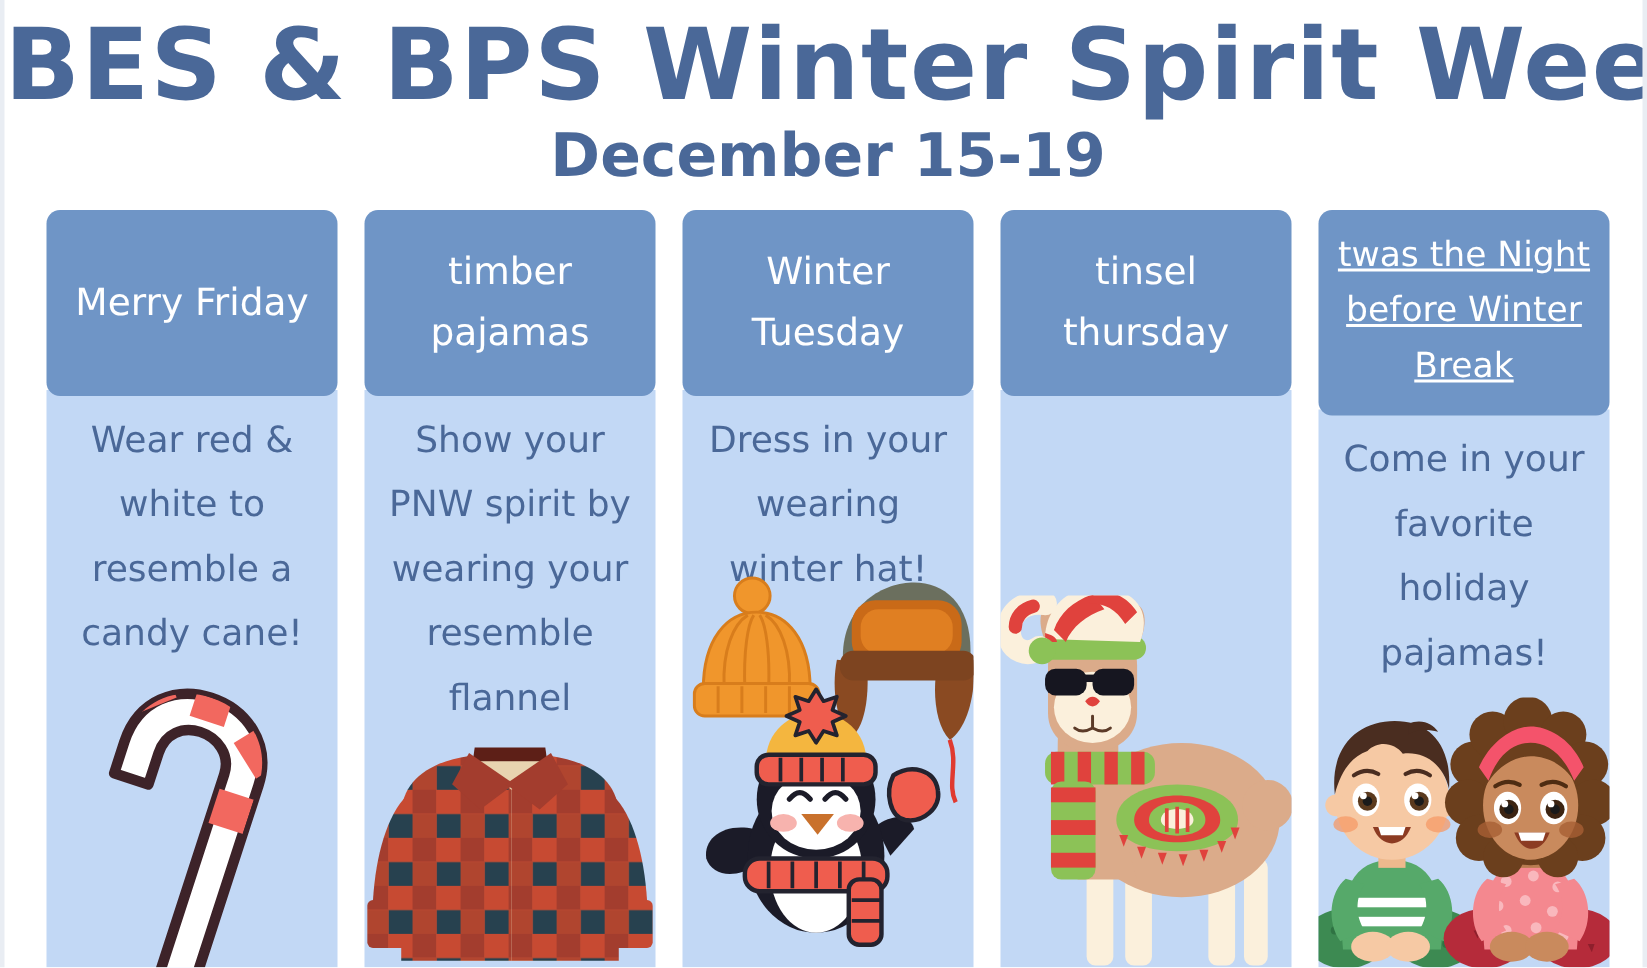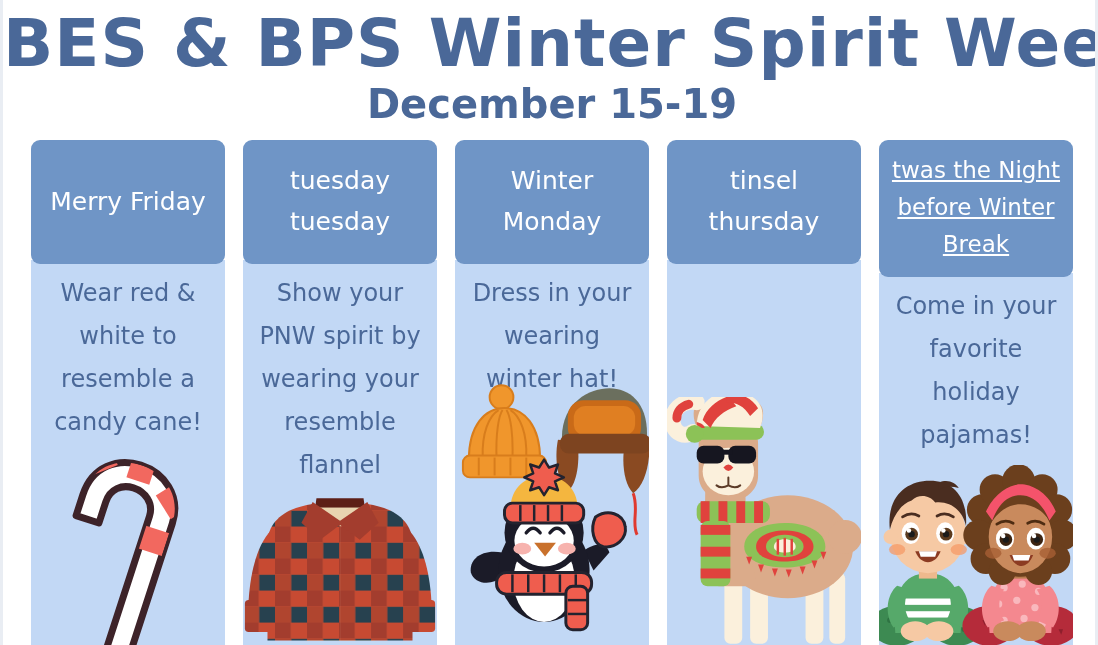"tuesday tuesday" div.col-head { text: tuesday tuesday -> timber pajamas }
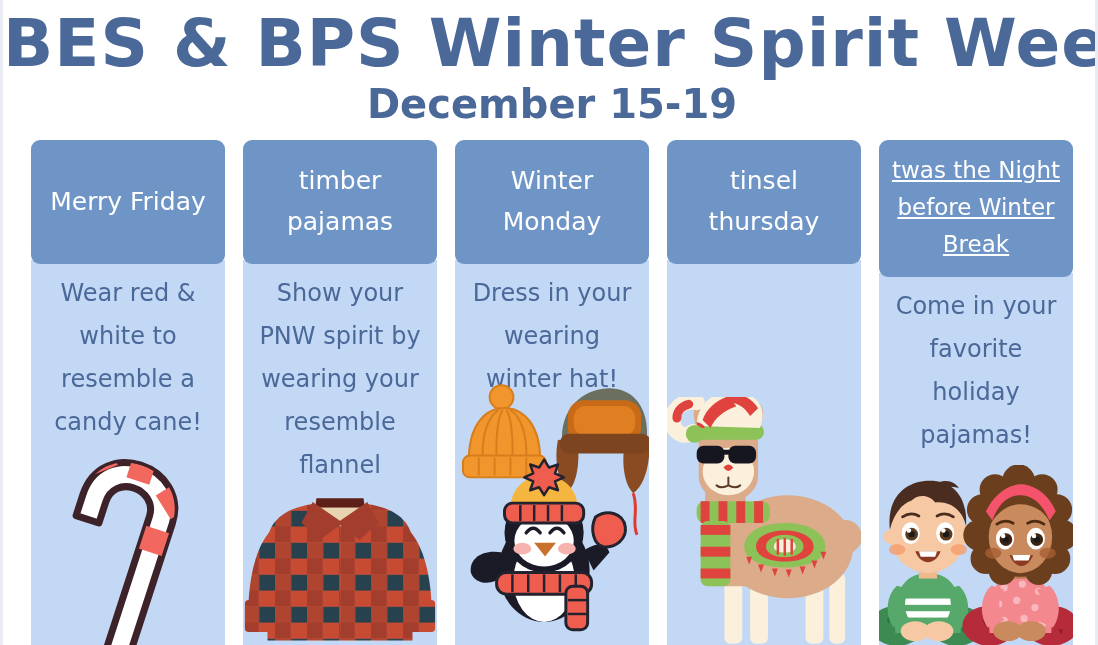"Winter Monday" div.col-head { text: Monday -> Tuesday }
